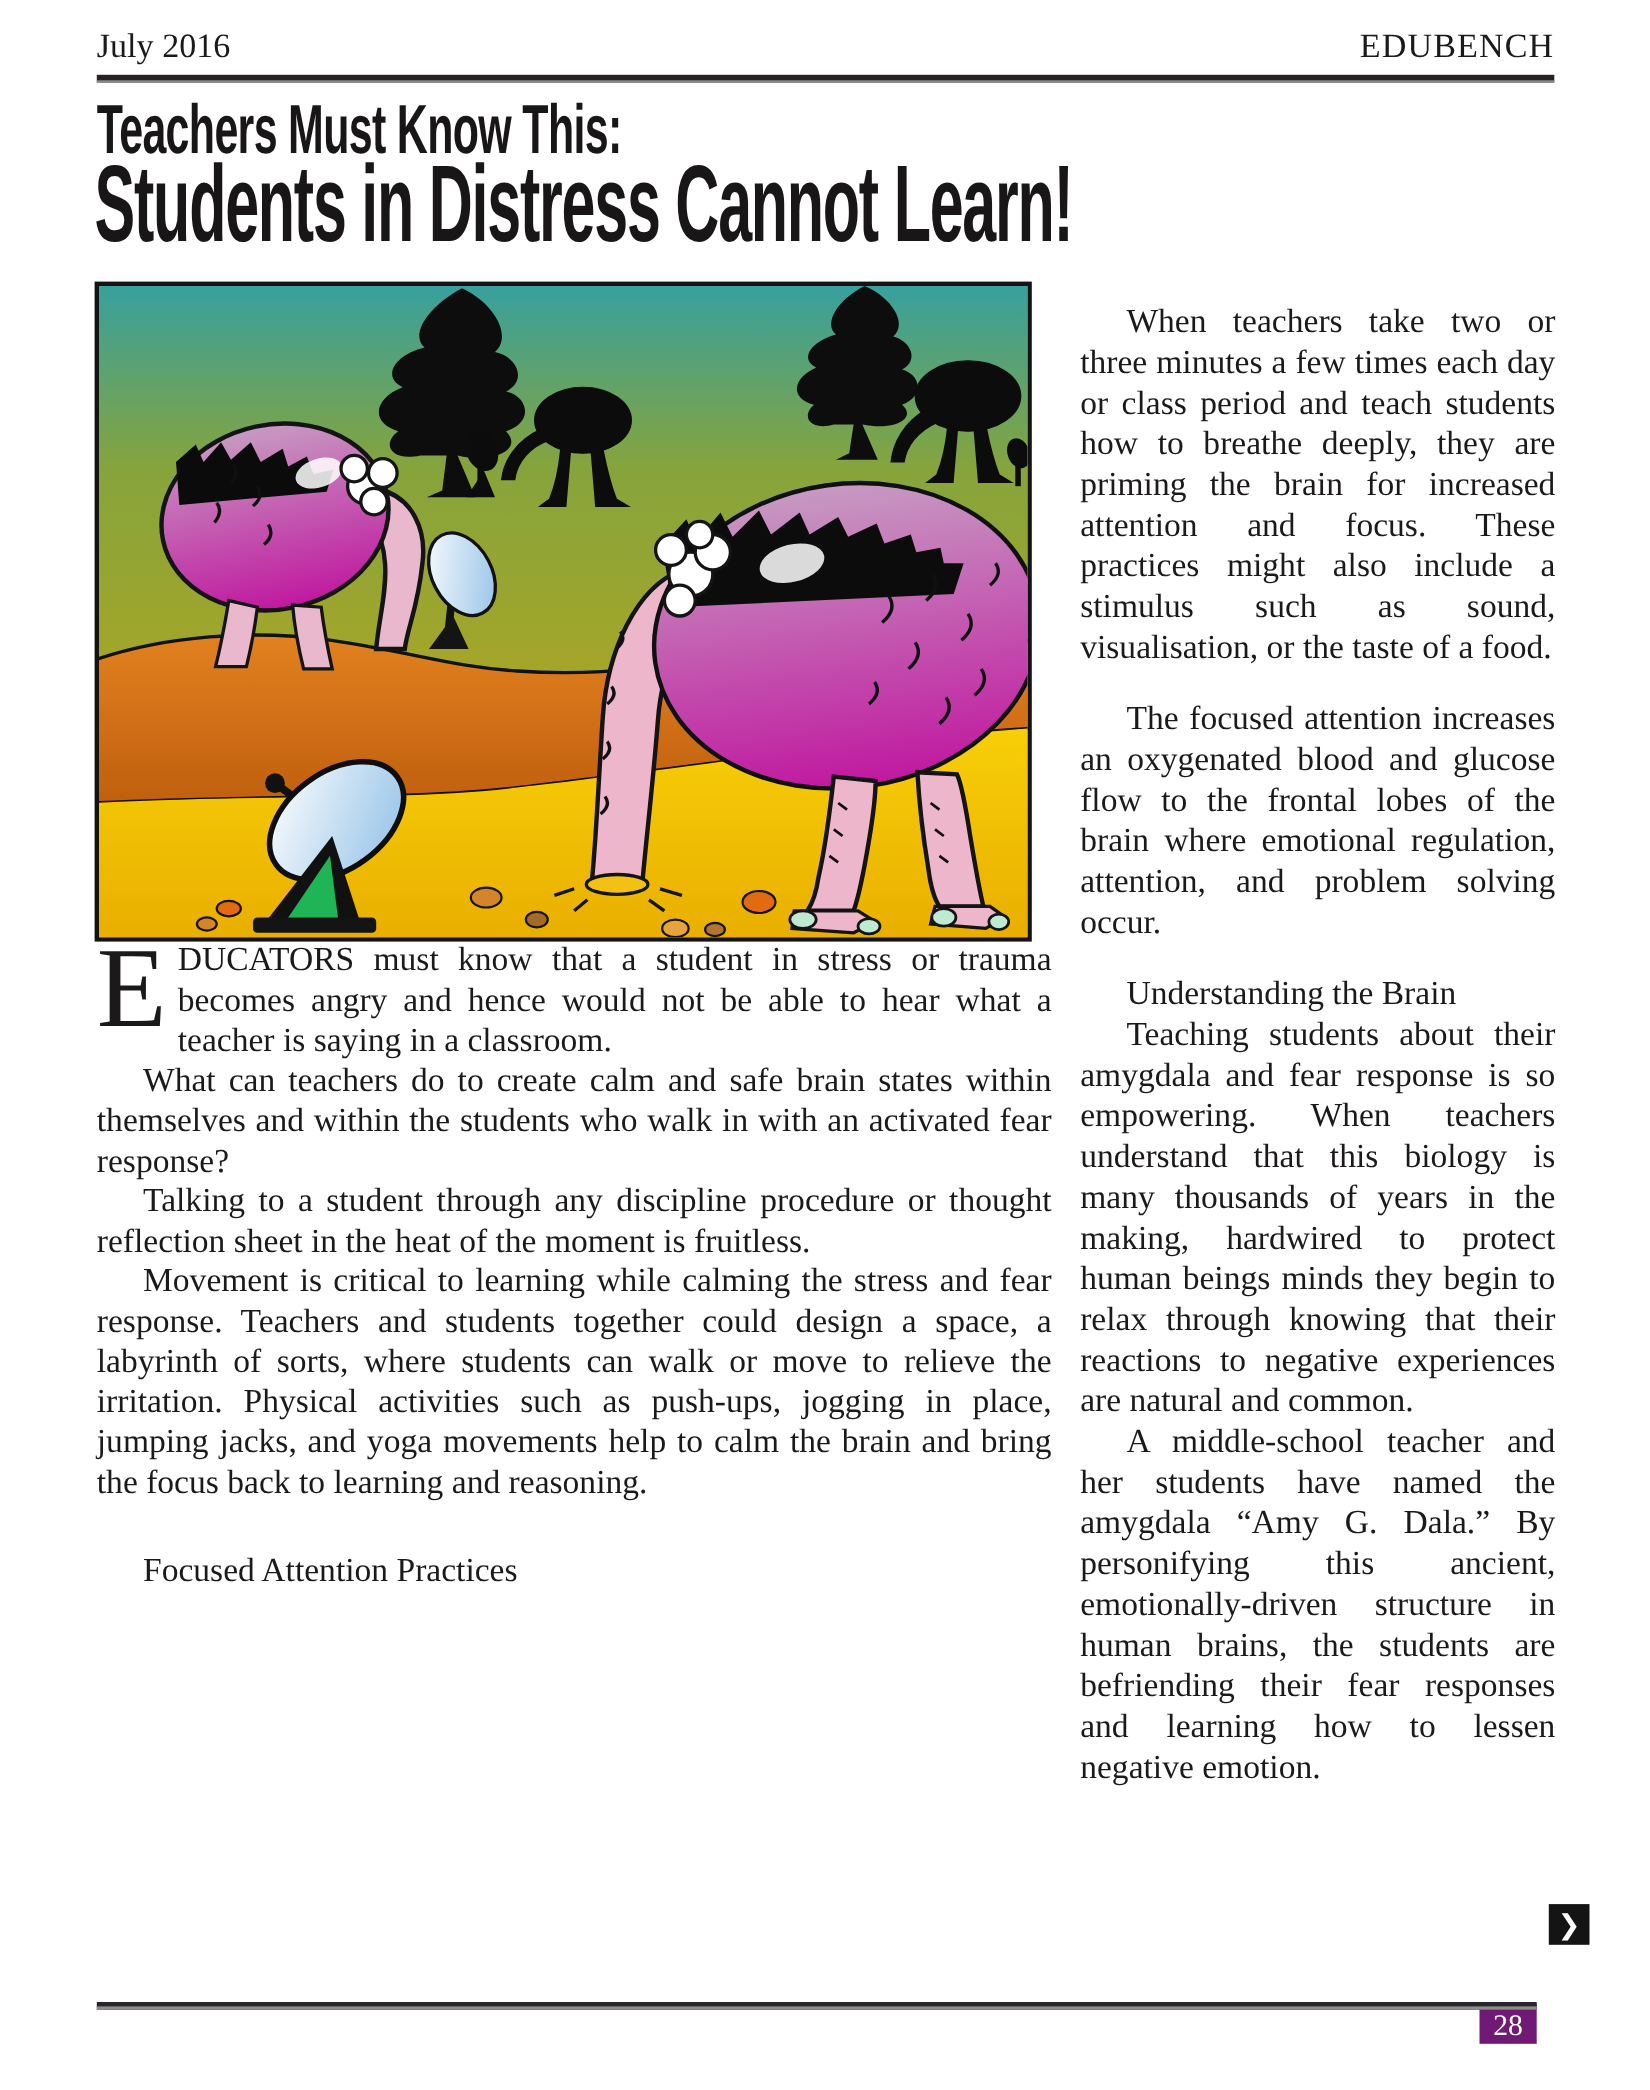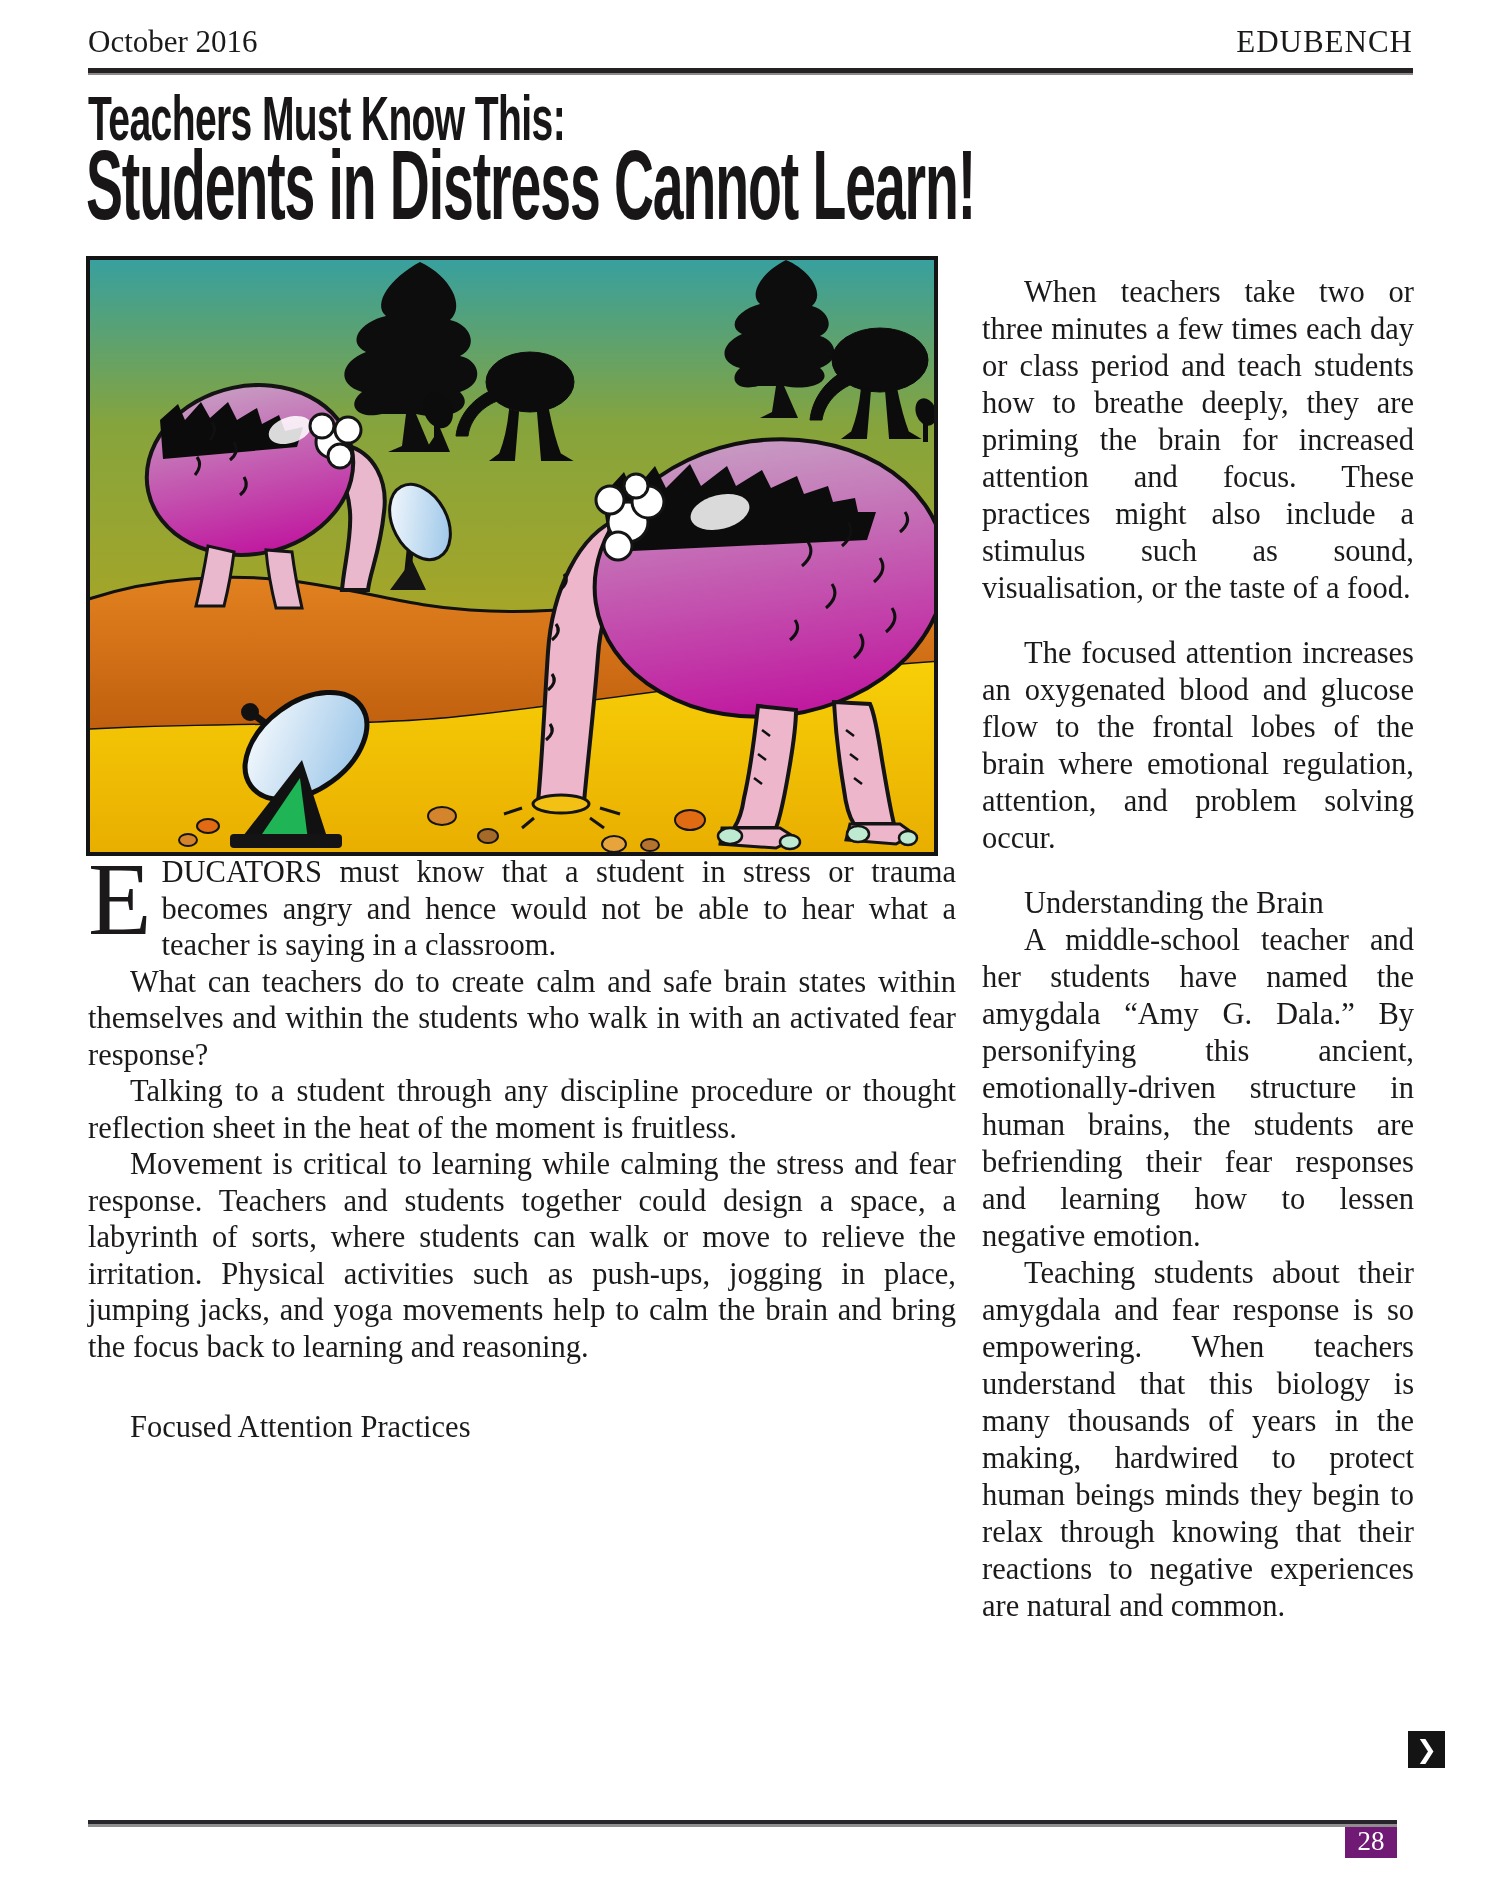"October 2016" div.header-left { text: October -> July }
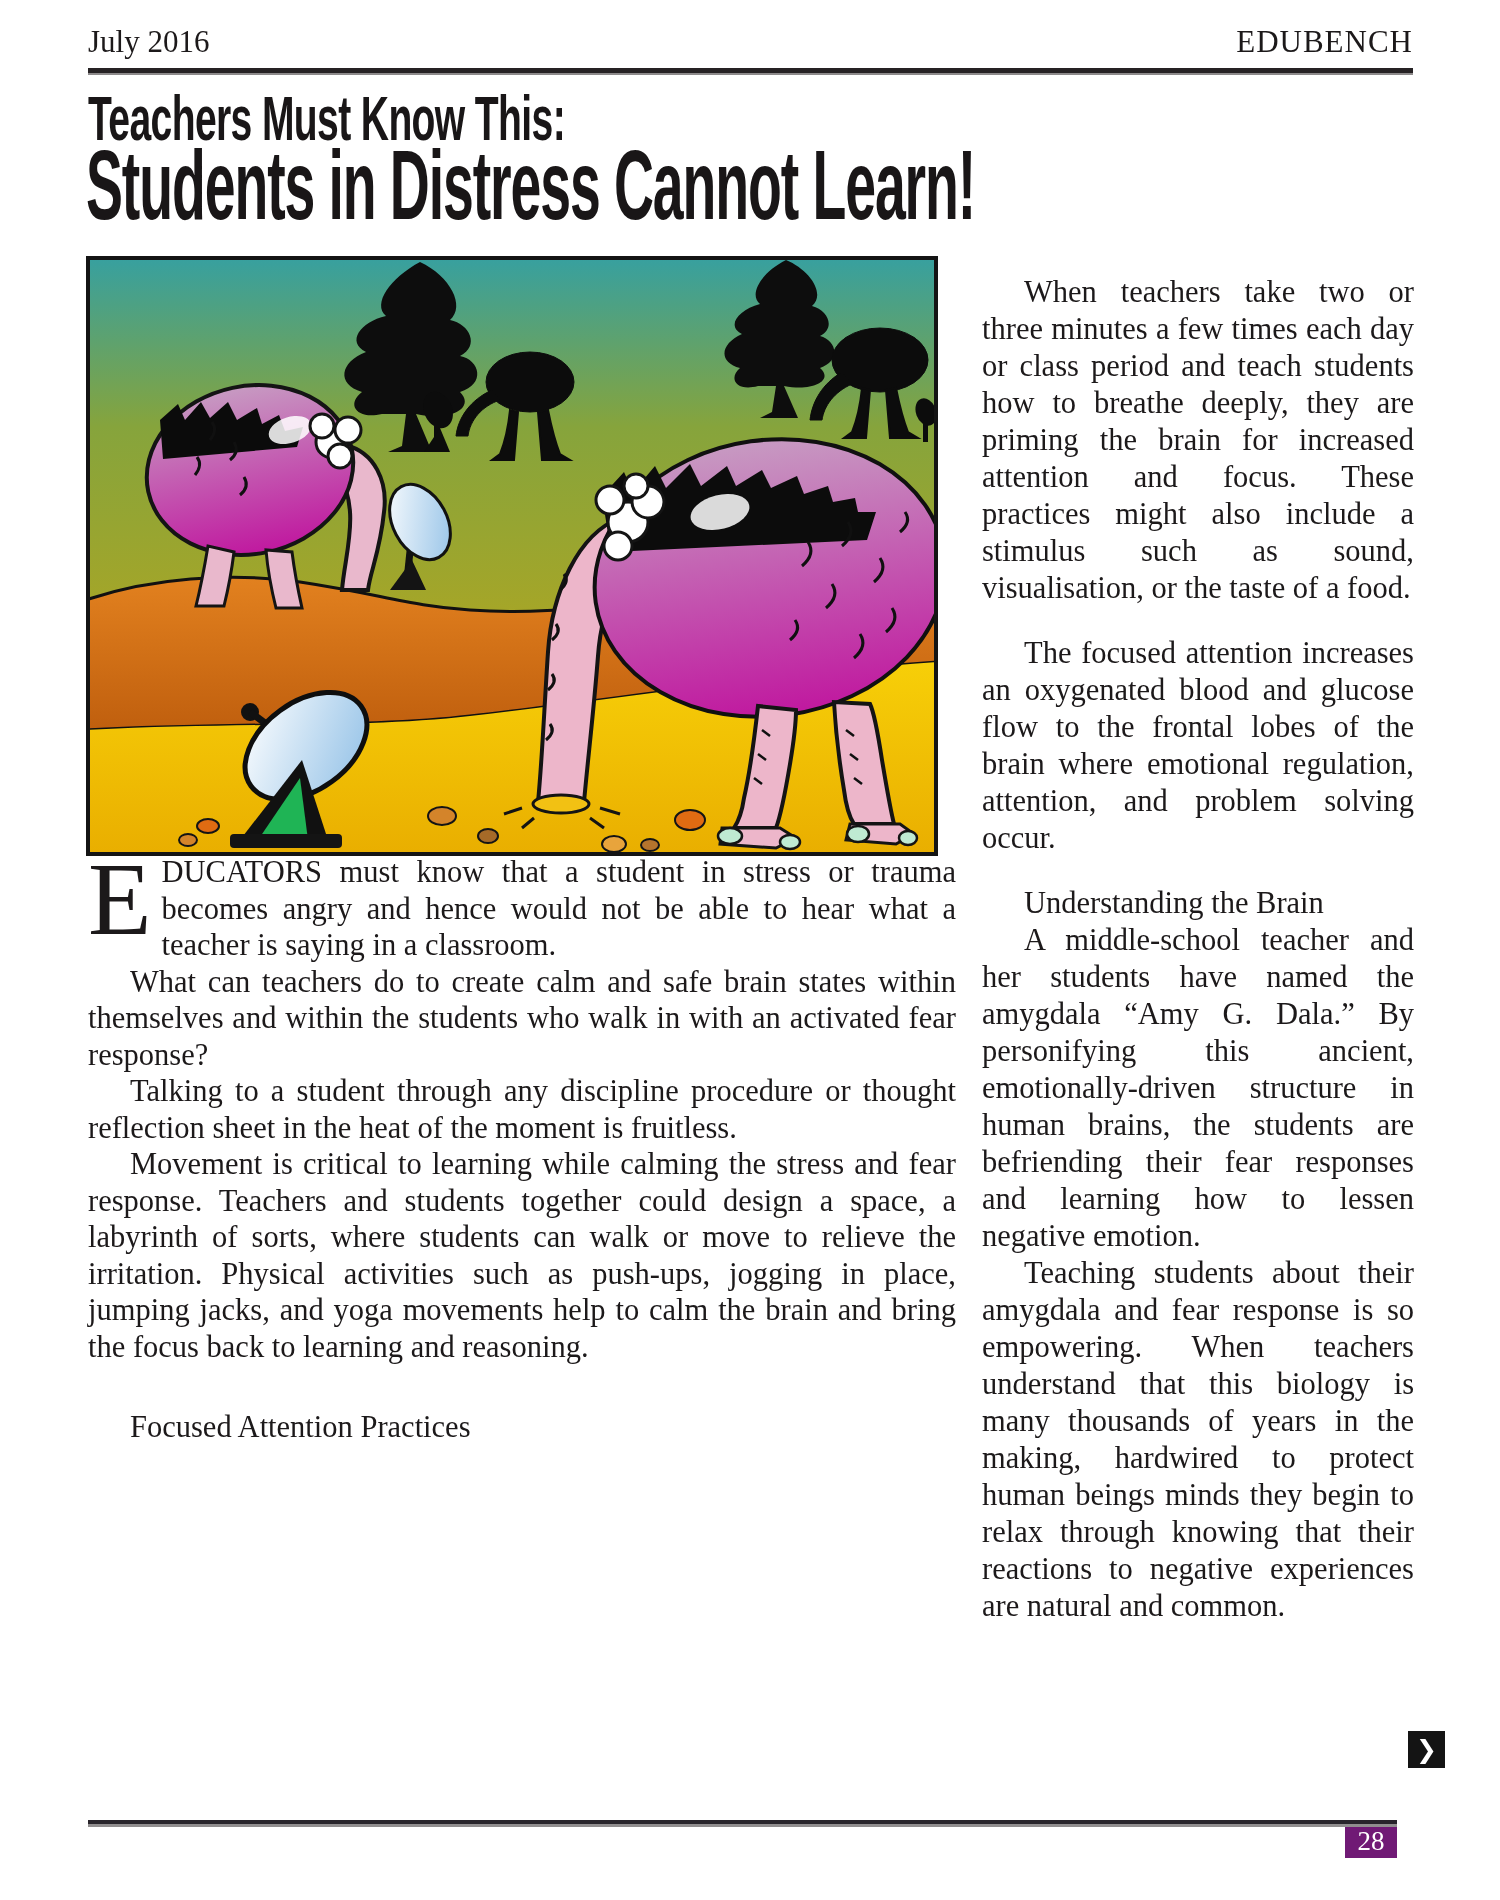"A middle-school teacher and her" p.b-indent { order: before "Teaching students about their amygdala" -> after "Teaching students about their amygdala" }
